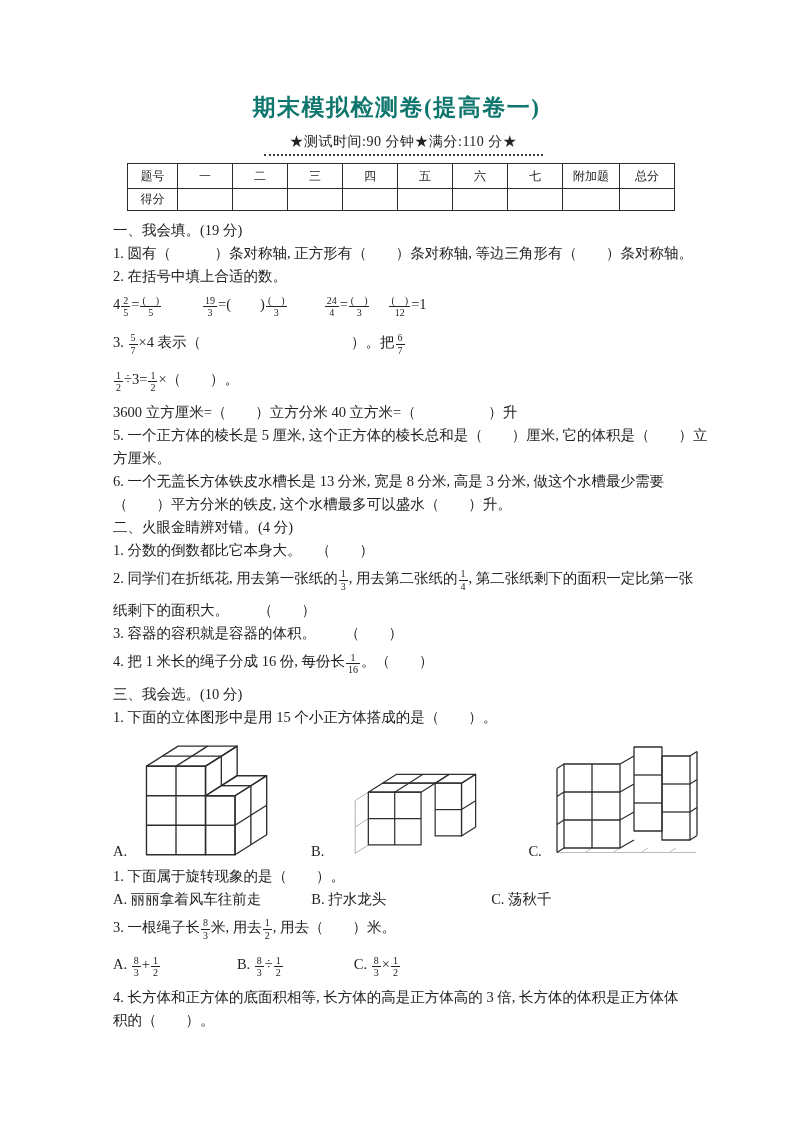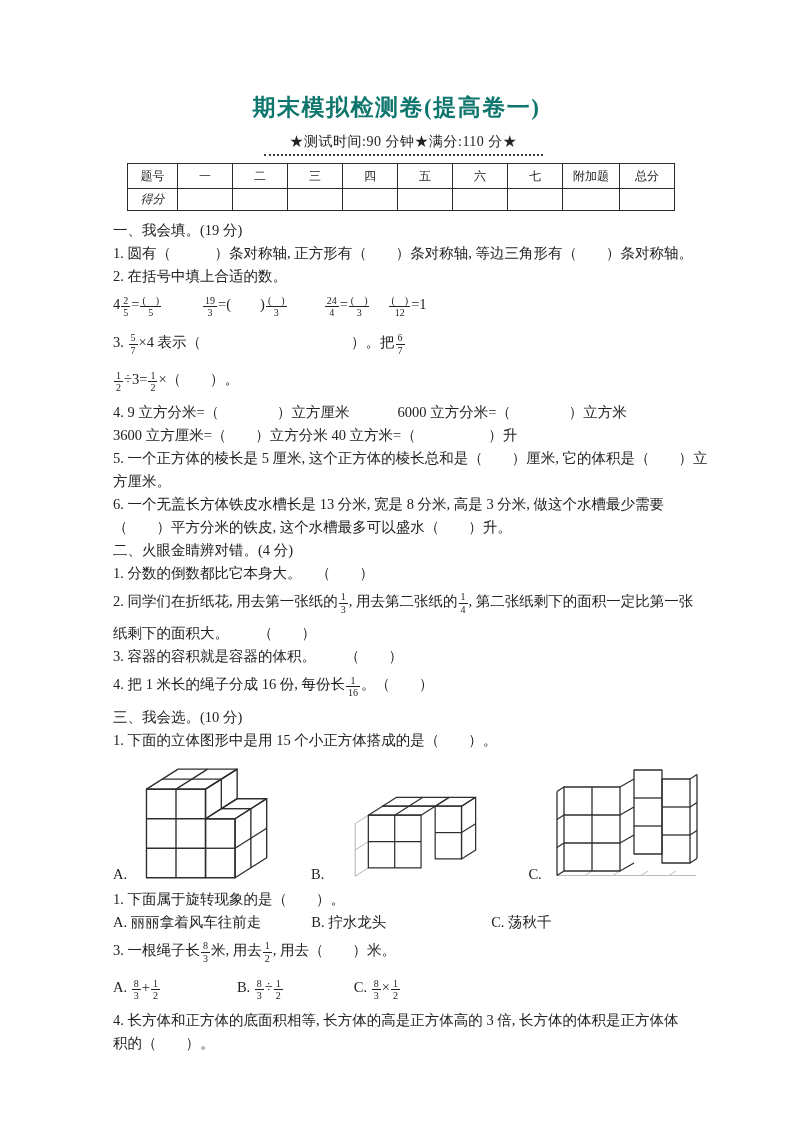"得分" table.score-table tr.score-row td { font-style: italic -> none }
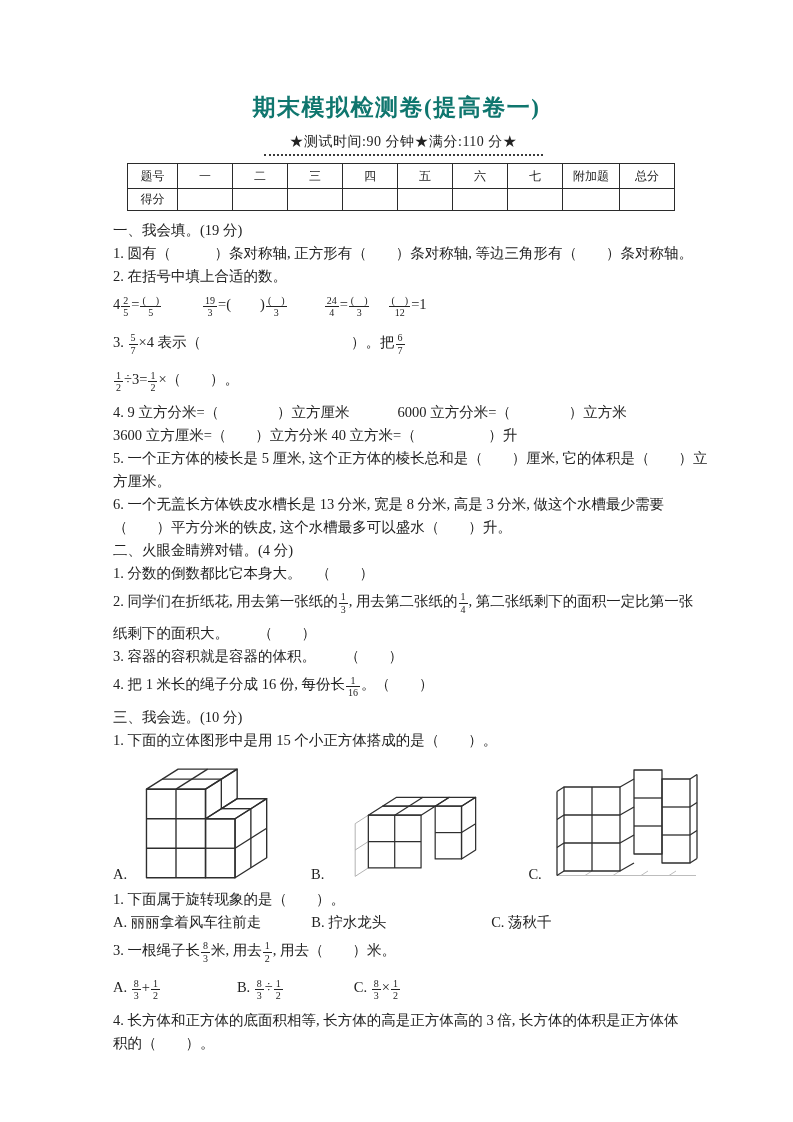"4. 9 立方分米=（ ）立方厘米 6000" div.line { html: <div><span>4. 9 立方分米=（ ）立方厘米</span><span></span><span>6000 立方分米=（ ）立方米</span></div> -> none }
